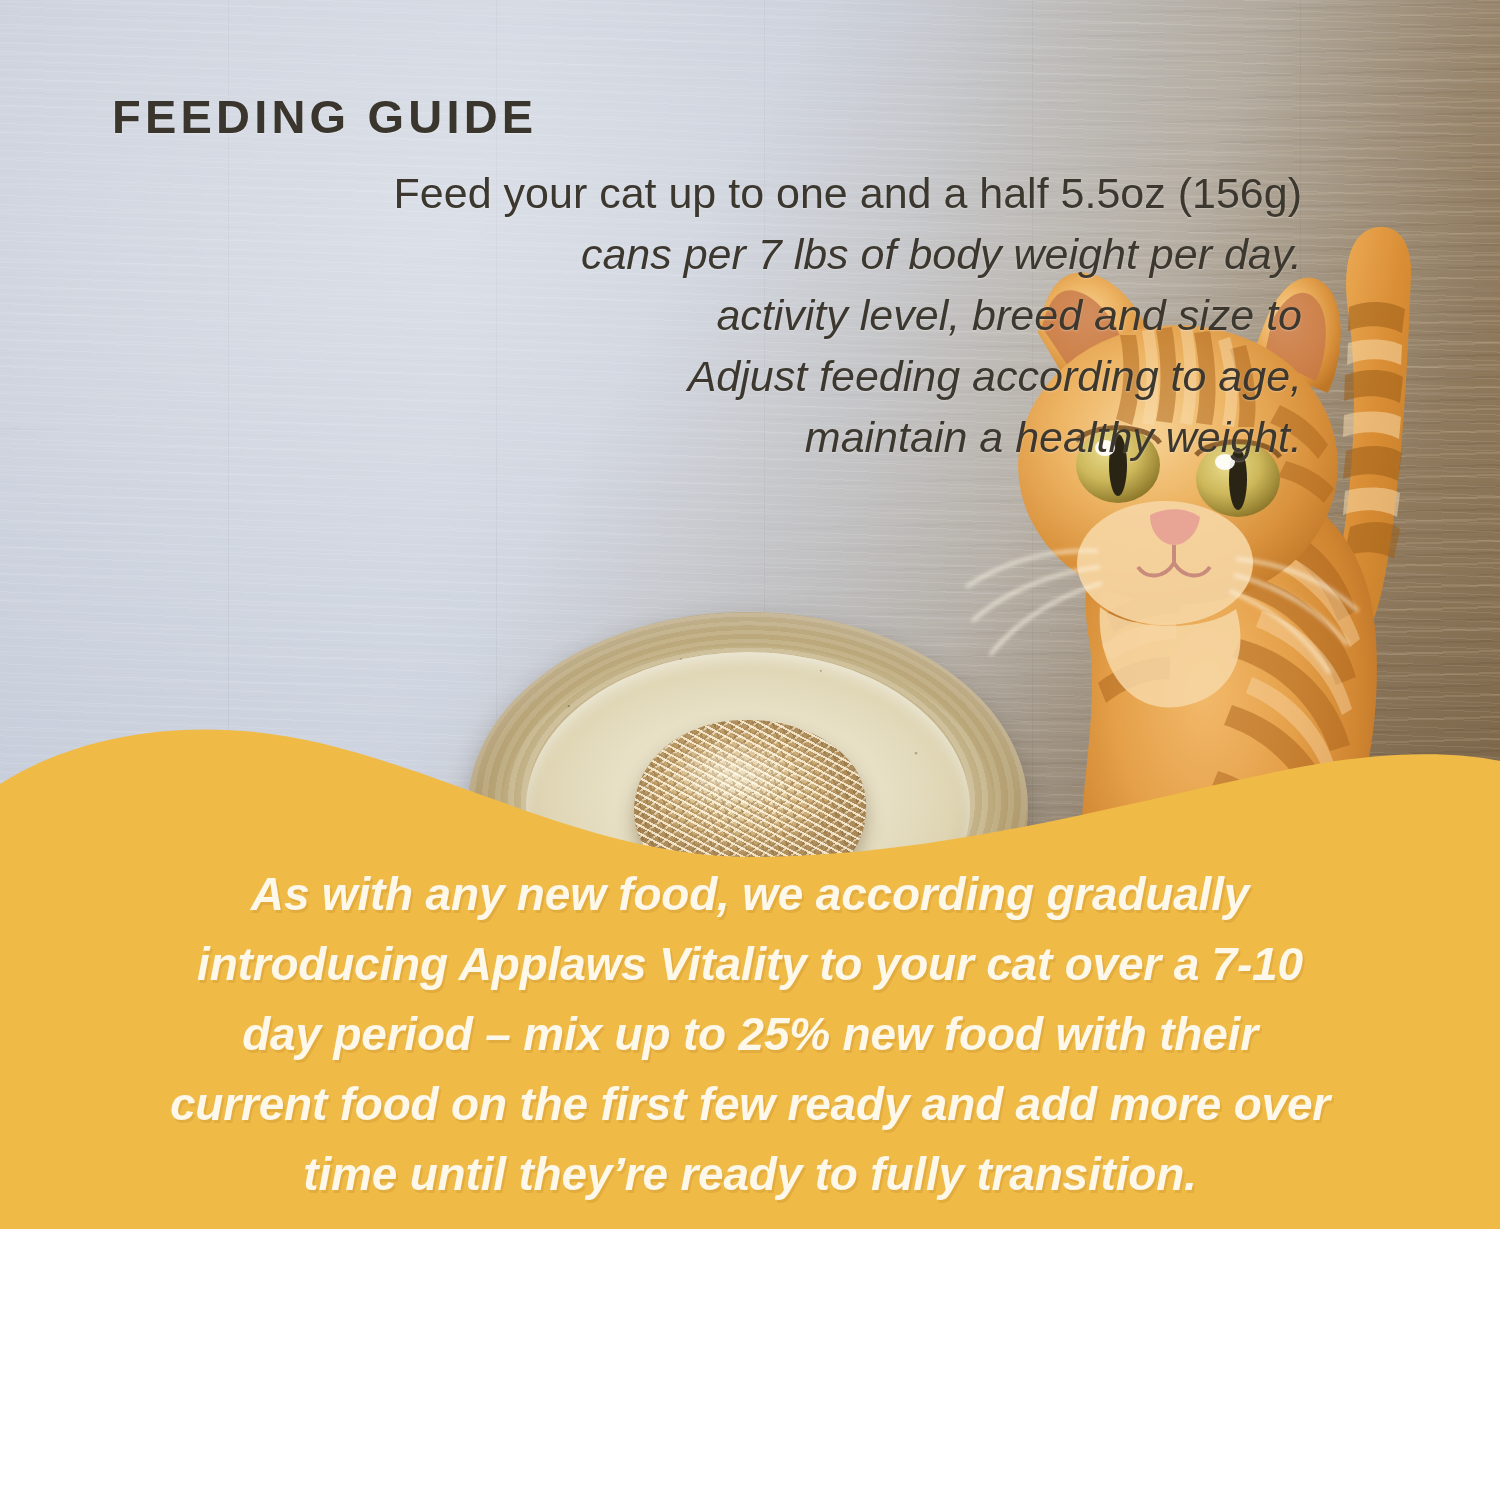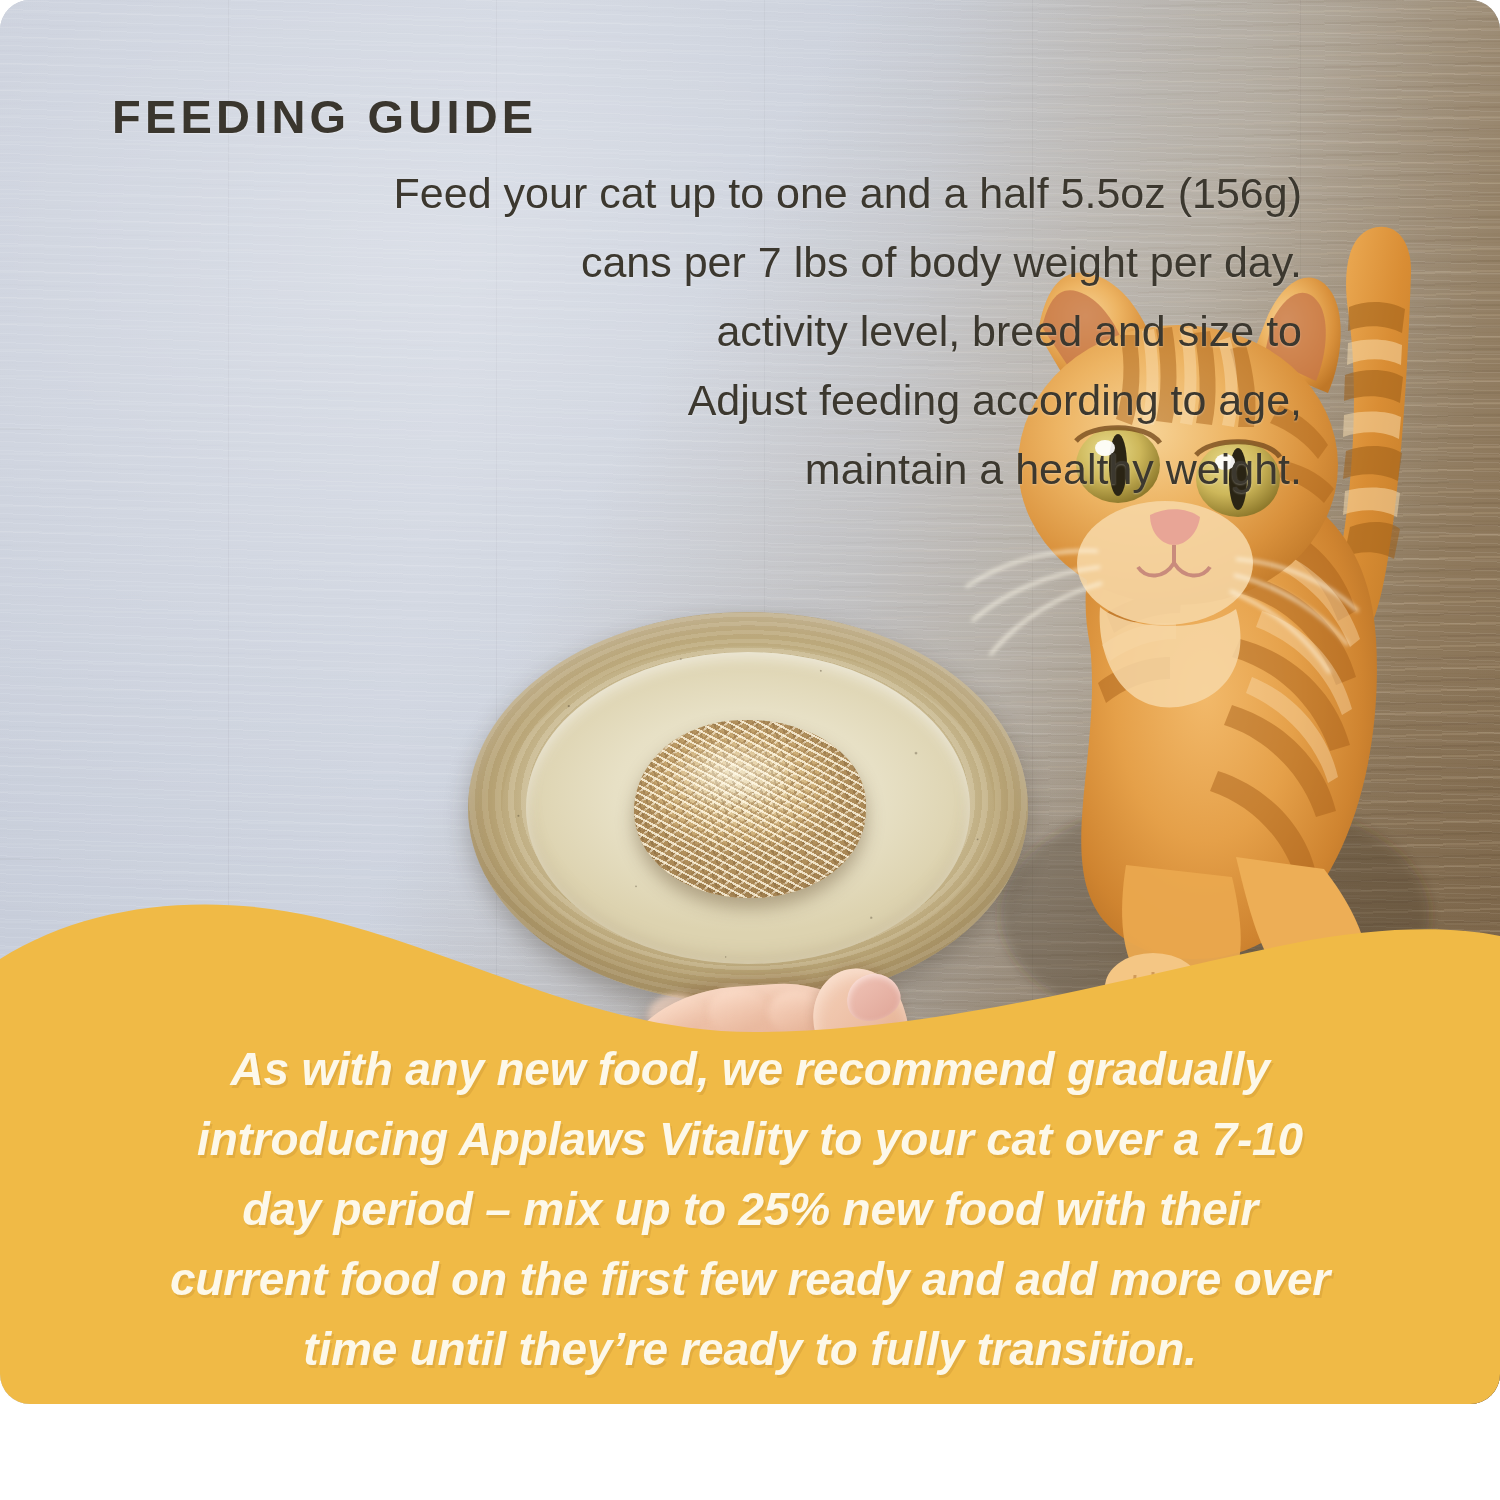"FEEDING GUIDE" #stage { border-radius: 30px -> none; height: 1404px -> 1229px }
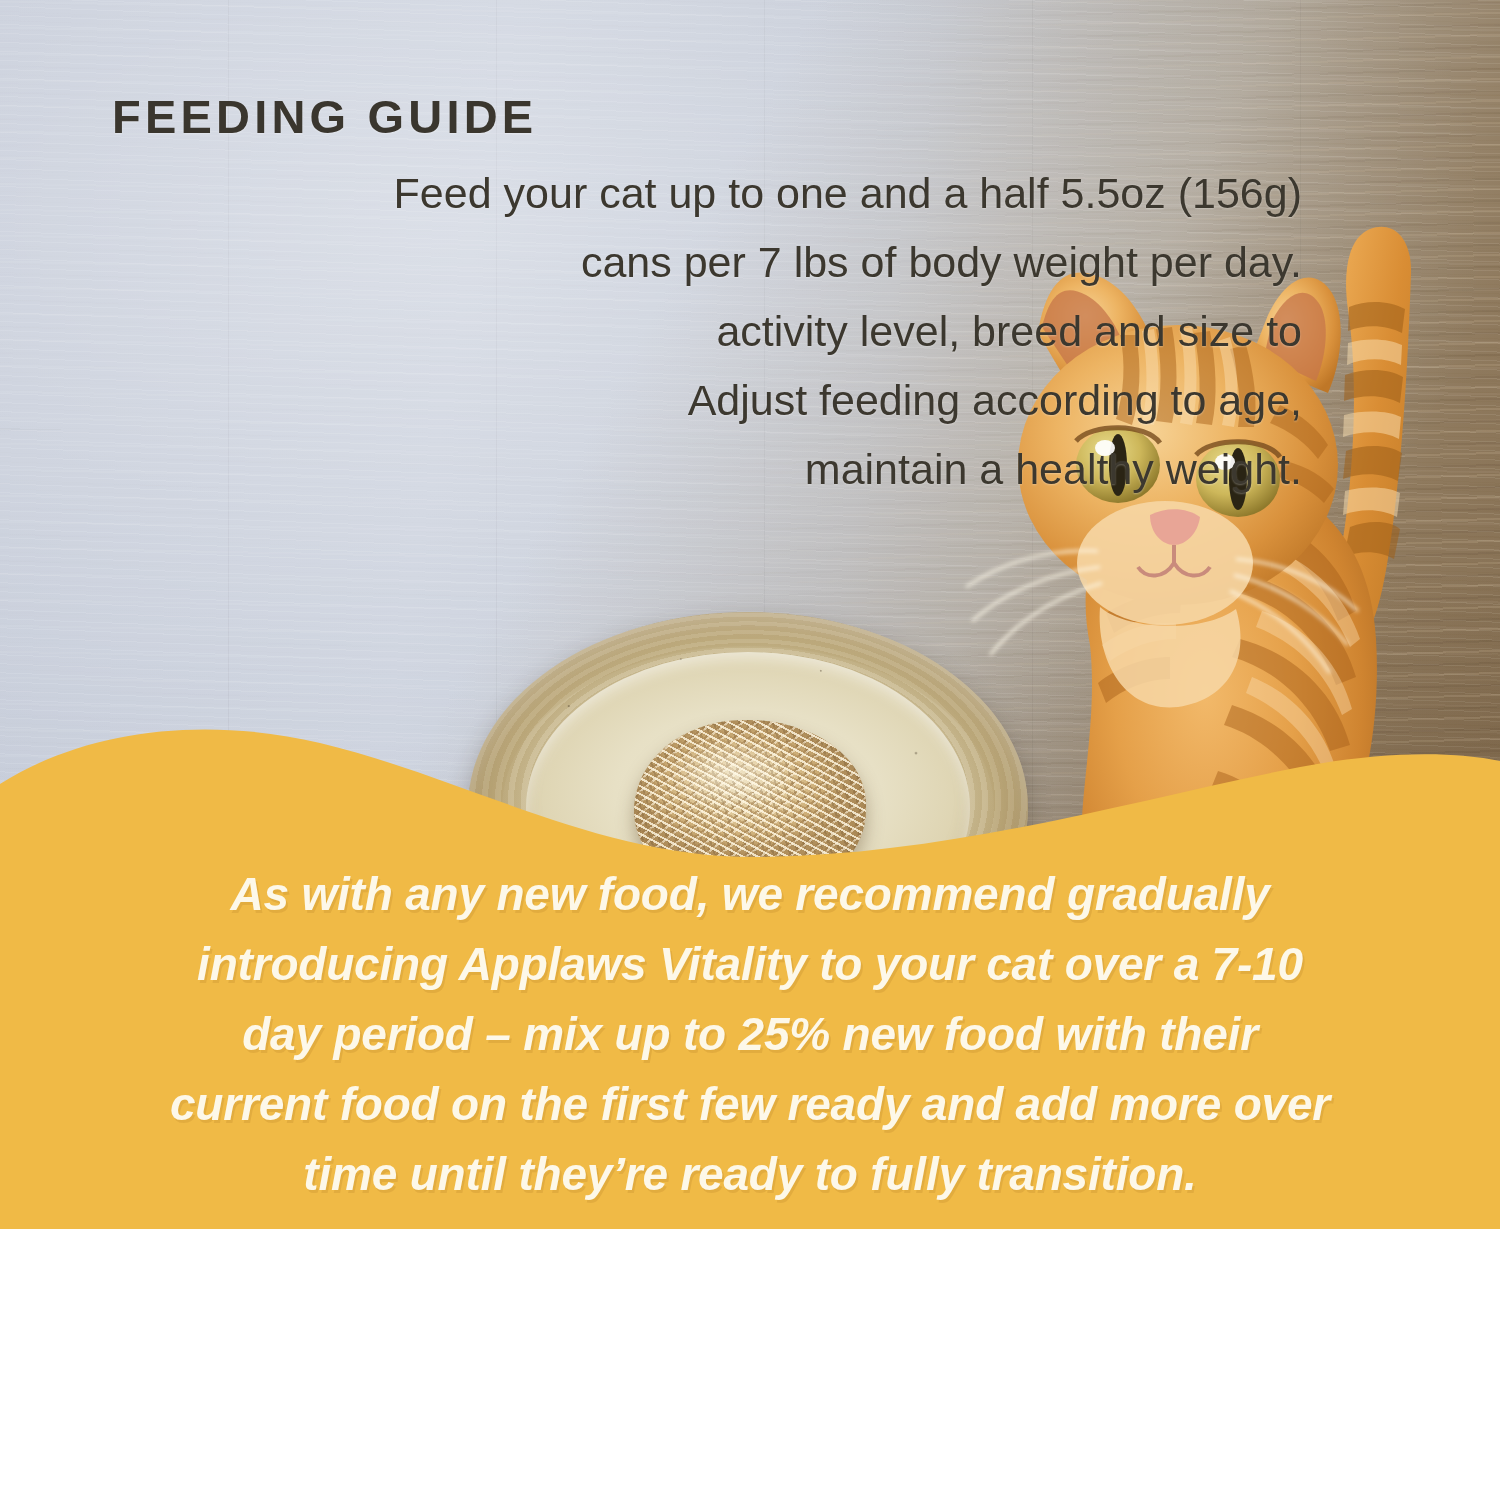"cans per 7 lbs of" .body-copy p + p { font-style: none -> italic; margin-top: 12px -> 4px }
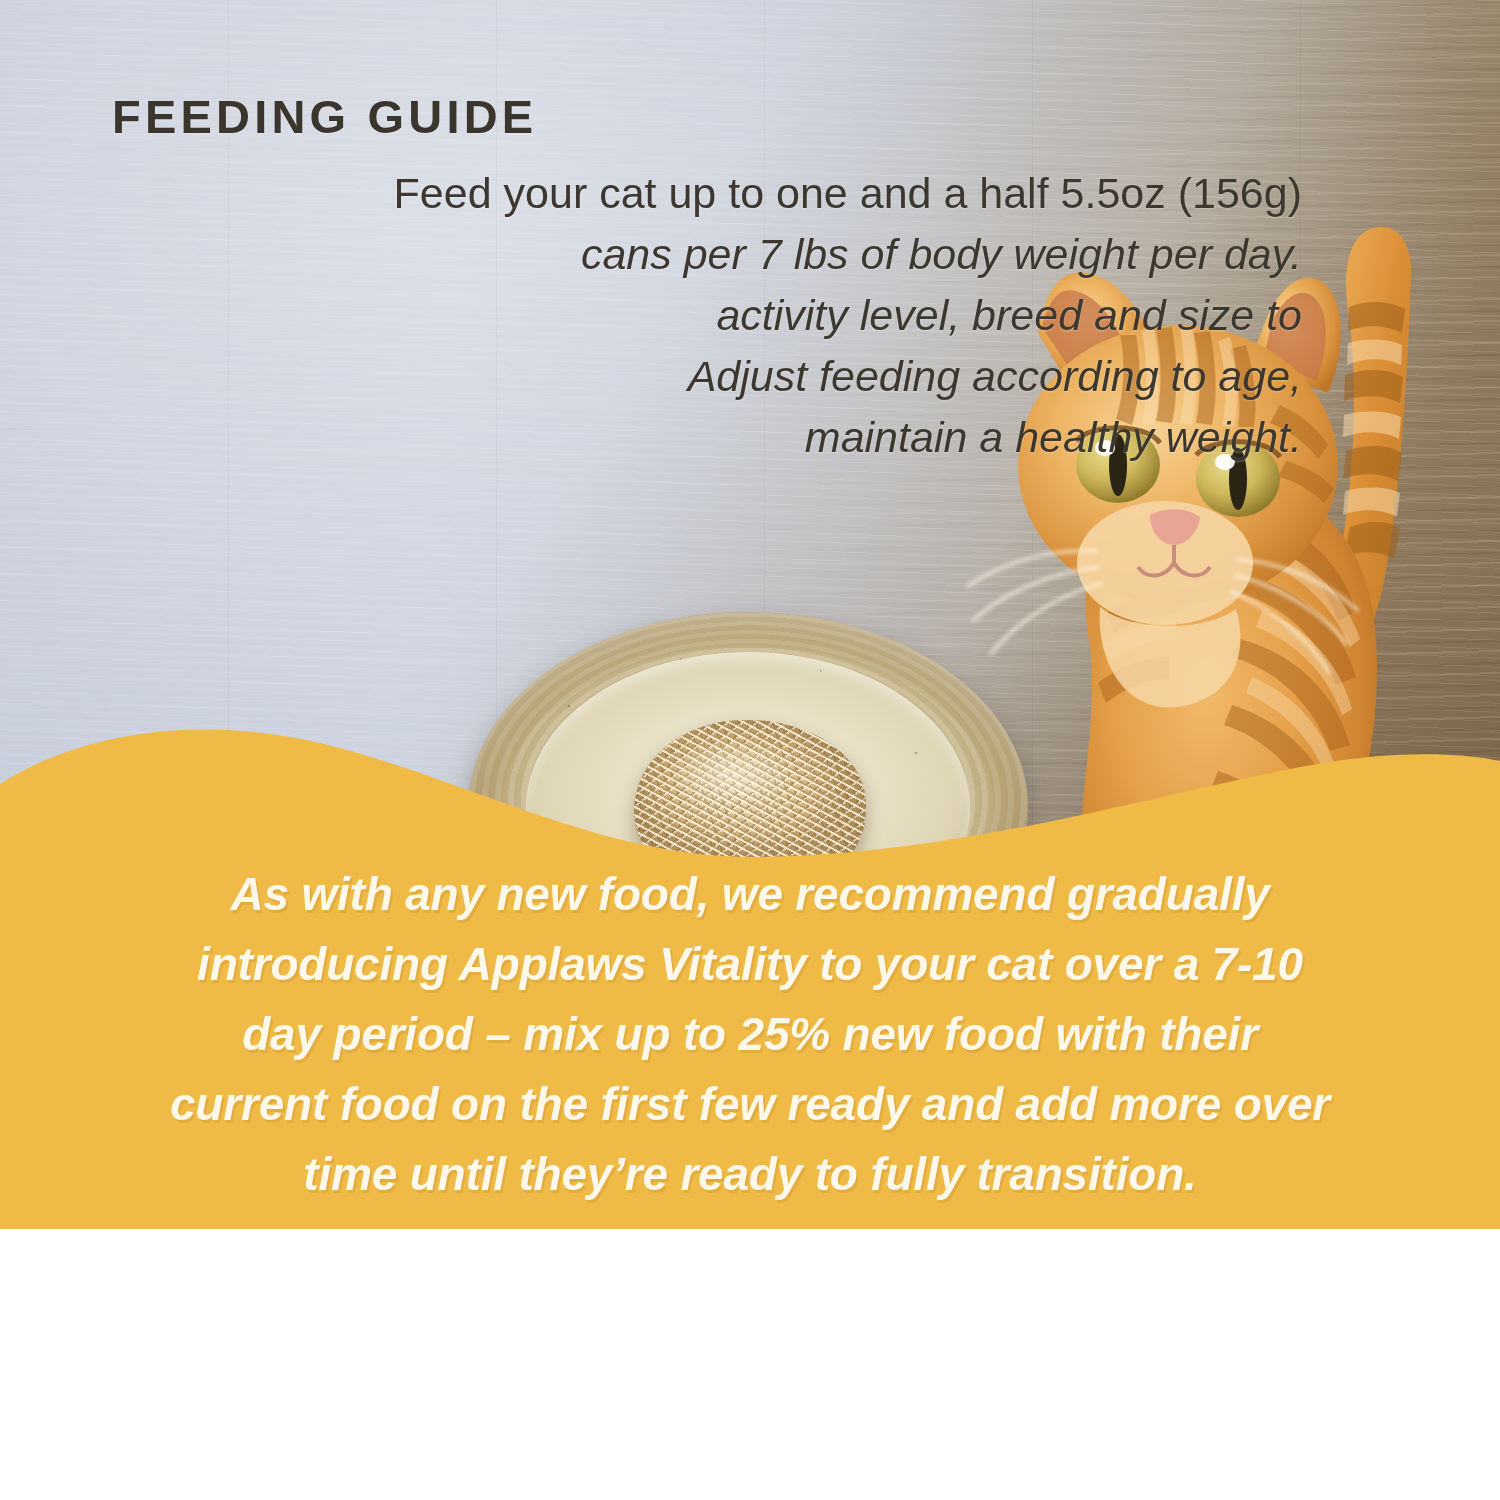"As with any new food," p { text: recommend -> according }
